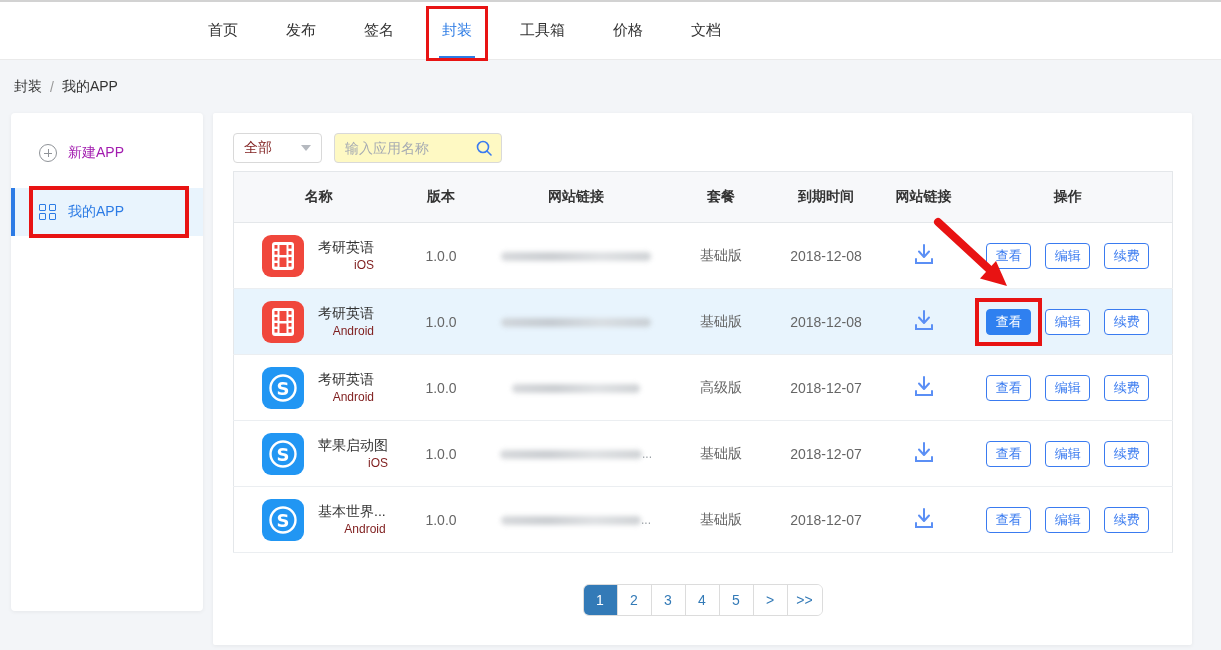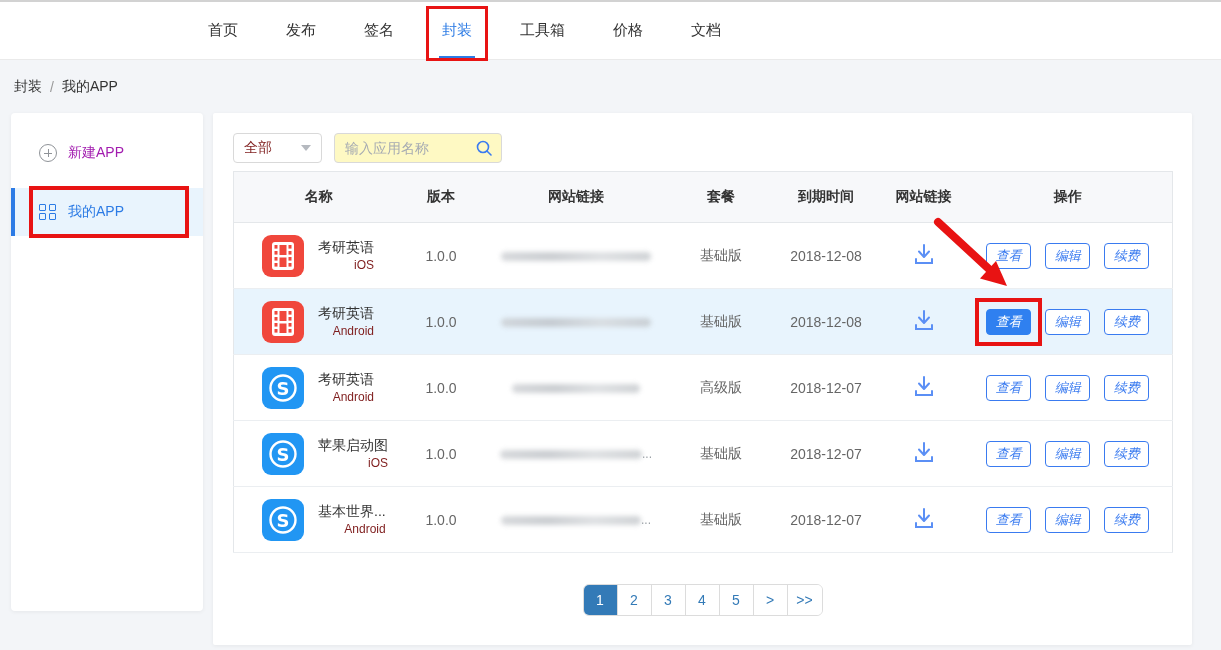"查看" .act-btn { font-style: italic -> none }
